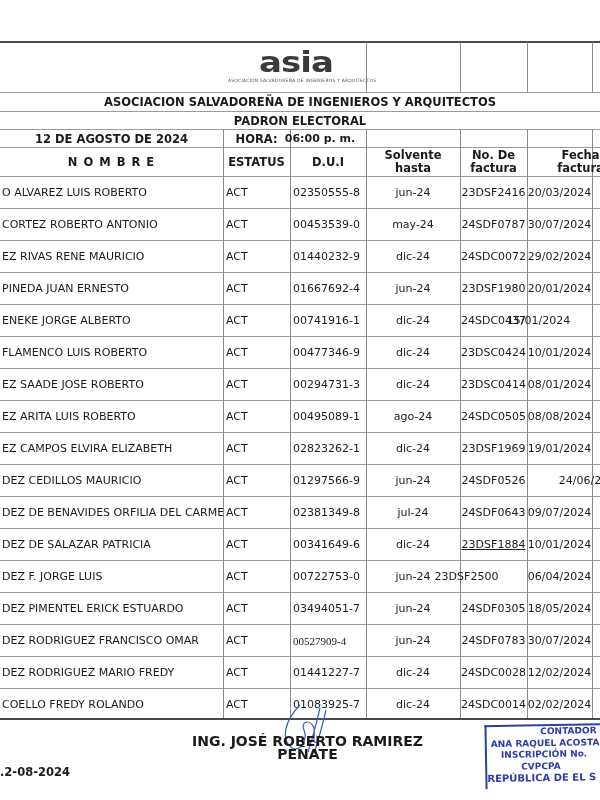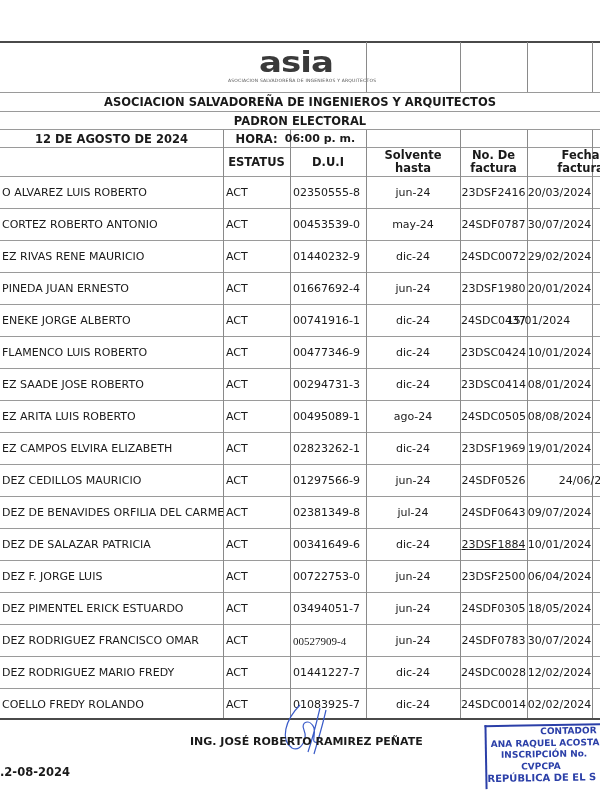"N O M B R" div.cell { html: none -> <div>N O M B R E</div> }
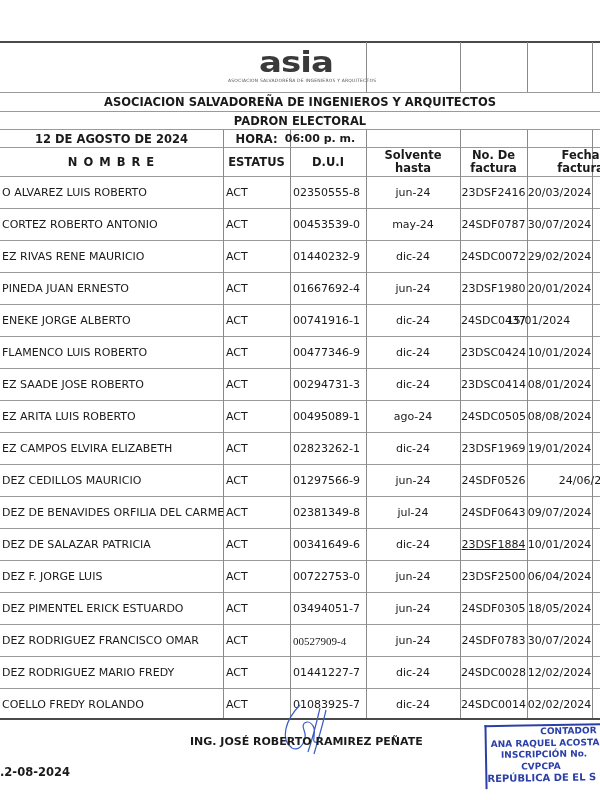"23DSF2500" div.row-cell { left: 460px -> 433px }
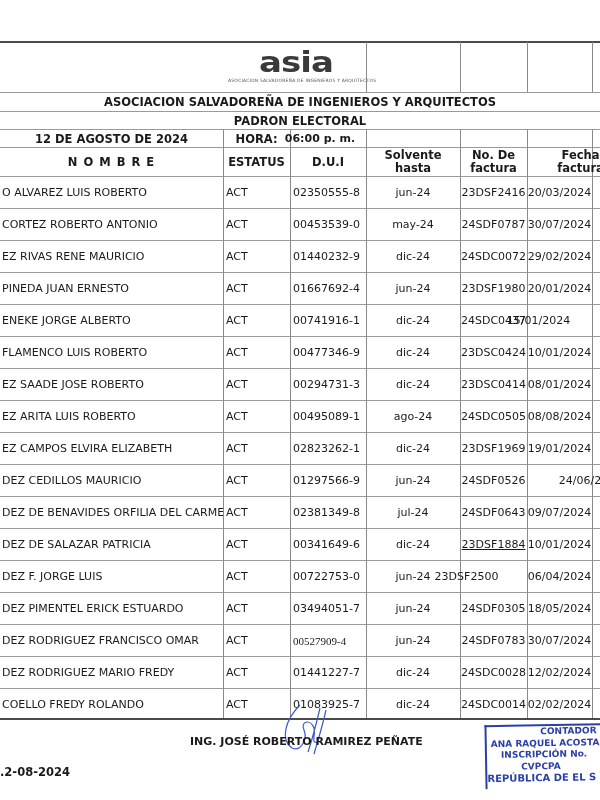"ING. JOSÉ ROBERTO RAMIREZ PEÑATE" .signer { font-size: 11px -> 14px; text-align: none -> center }
